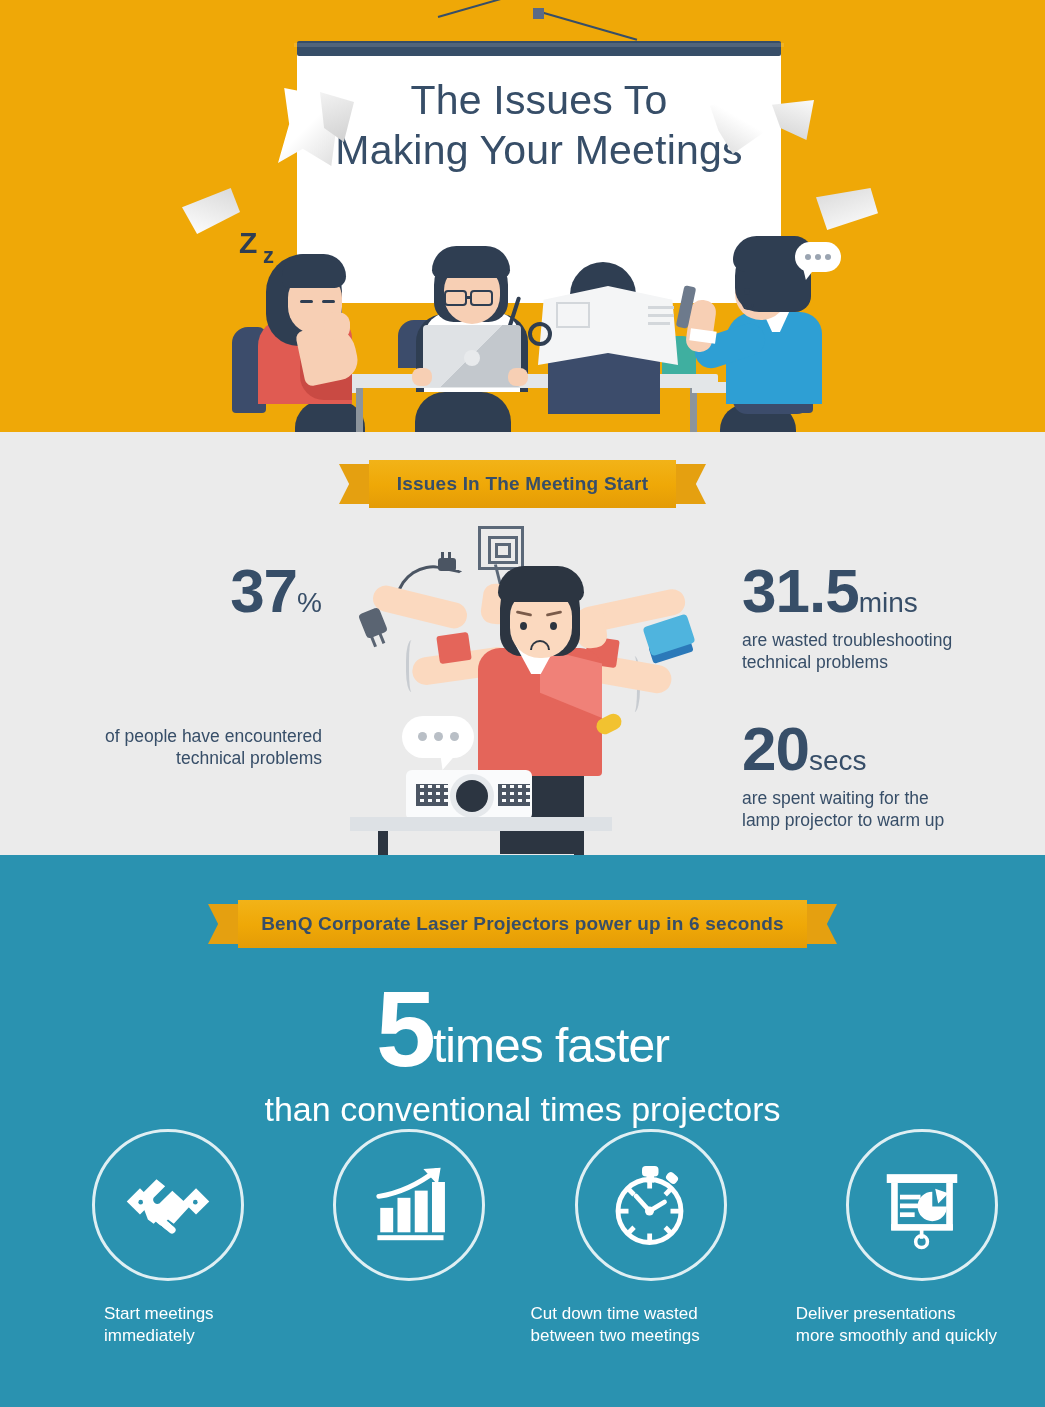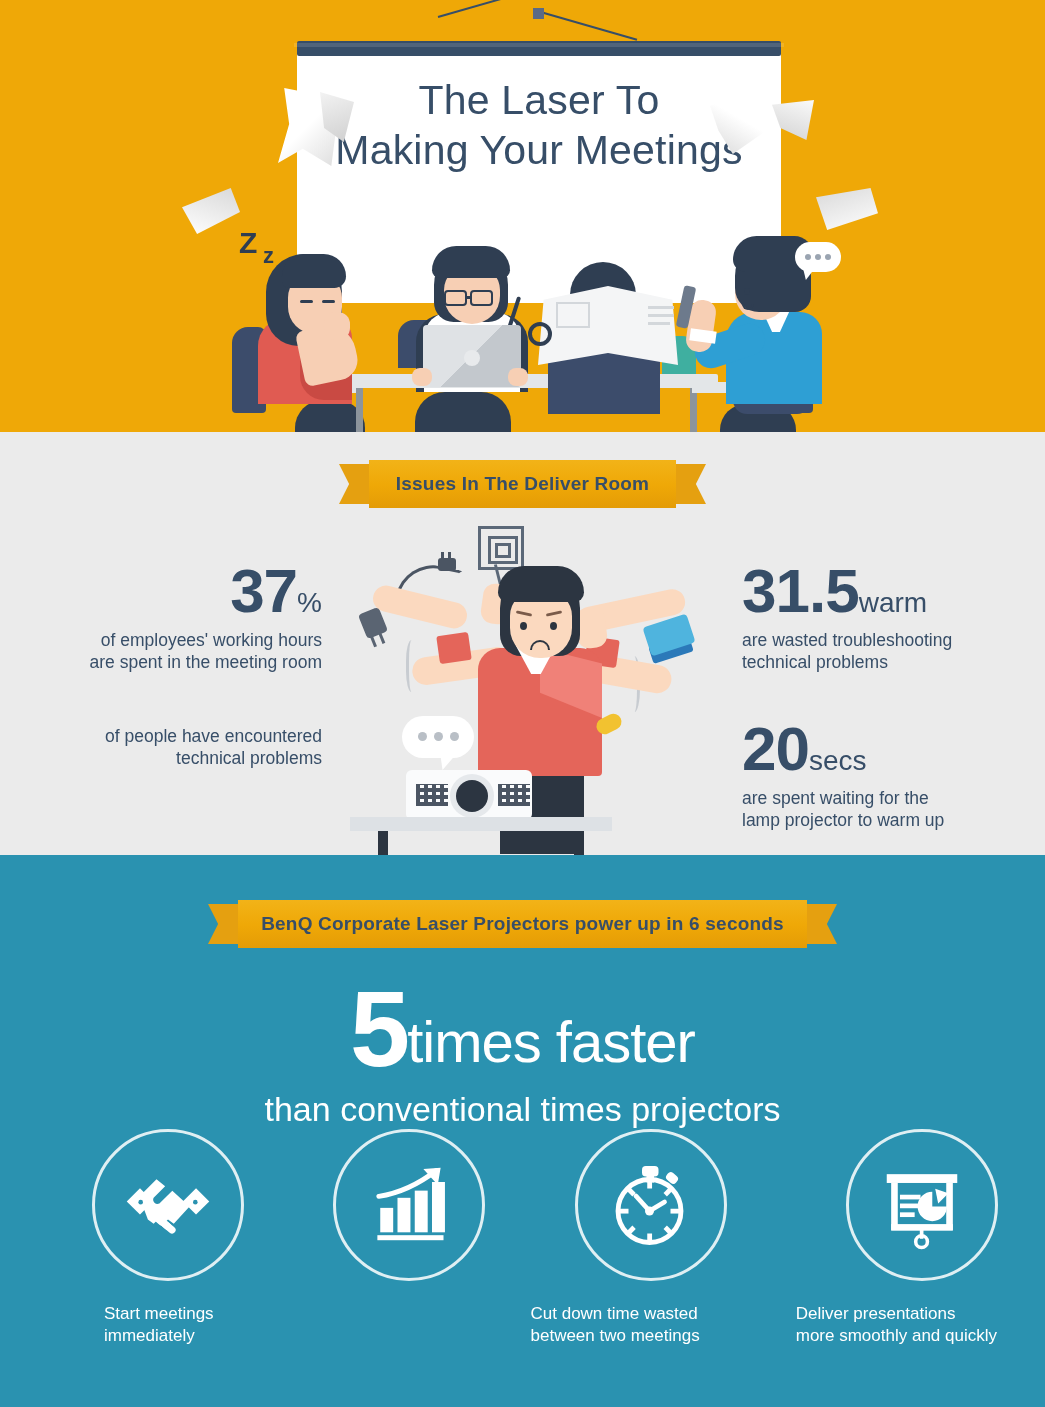"The Laser To" div { text: Laser -> Issues }
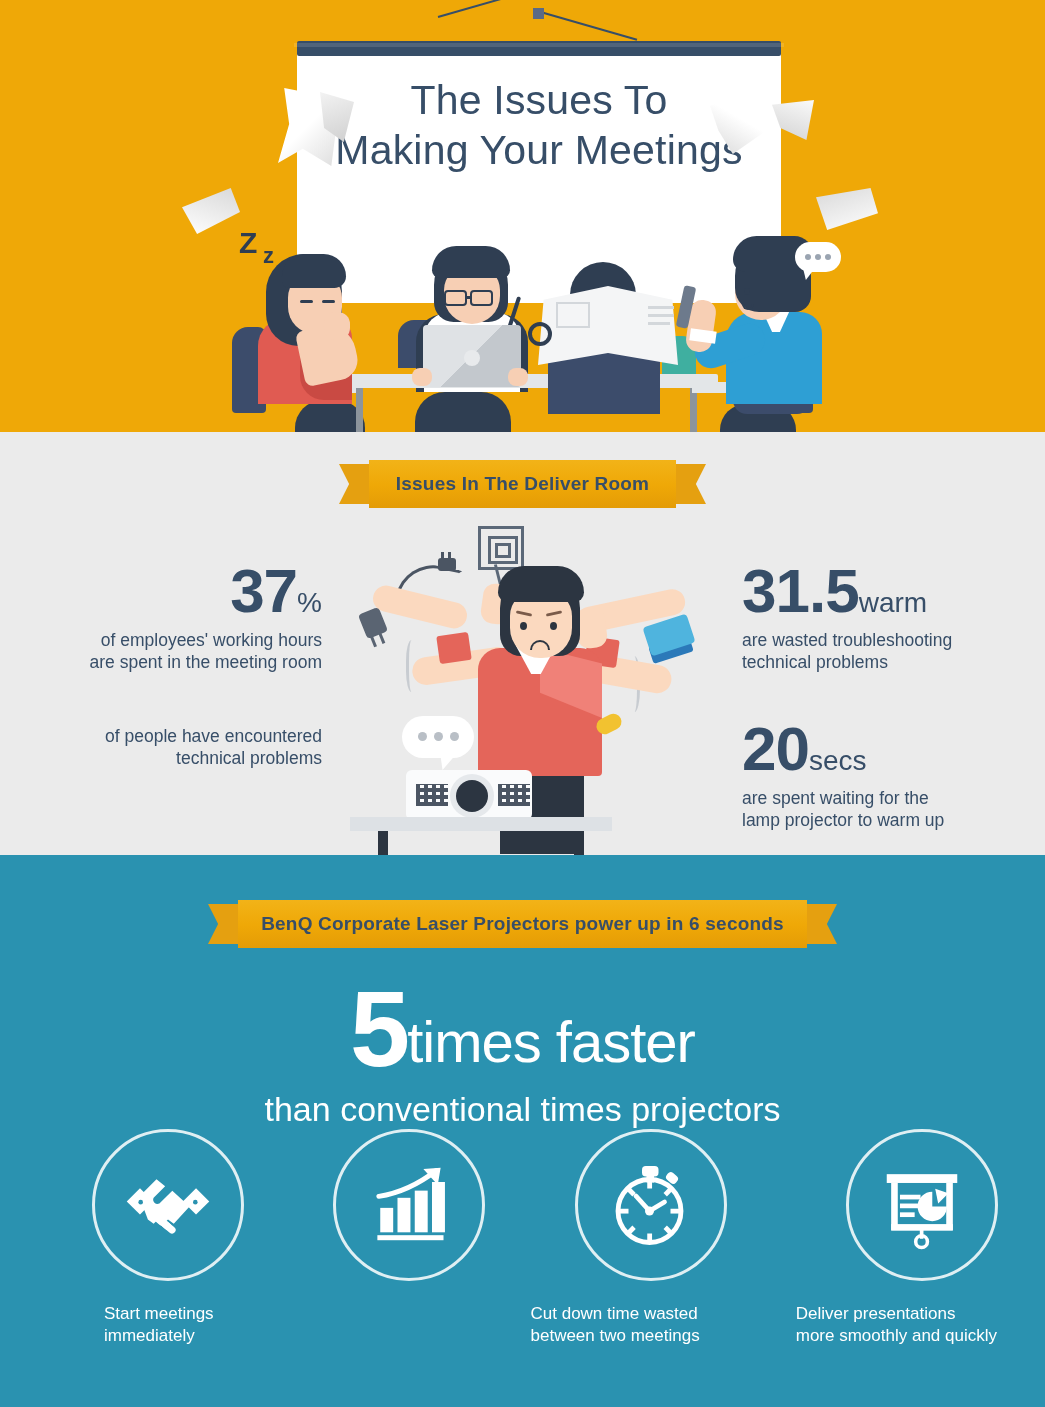"Issues In The Deliver Room" div.body { text: Deliver Room -> Meeting Start }
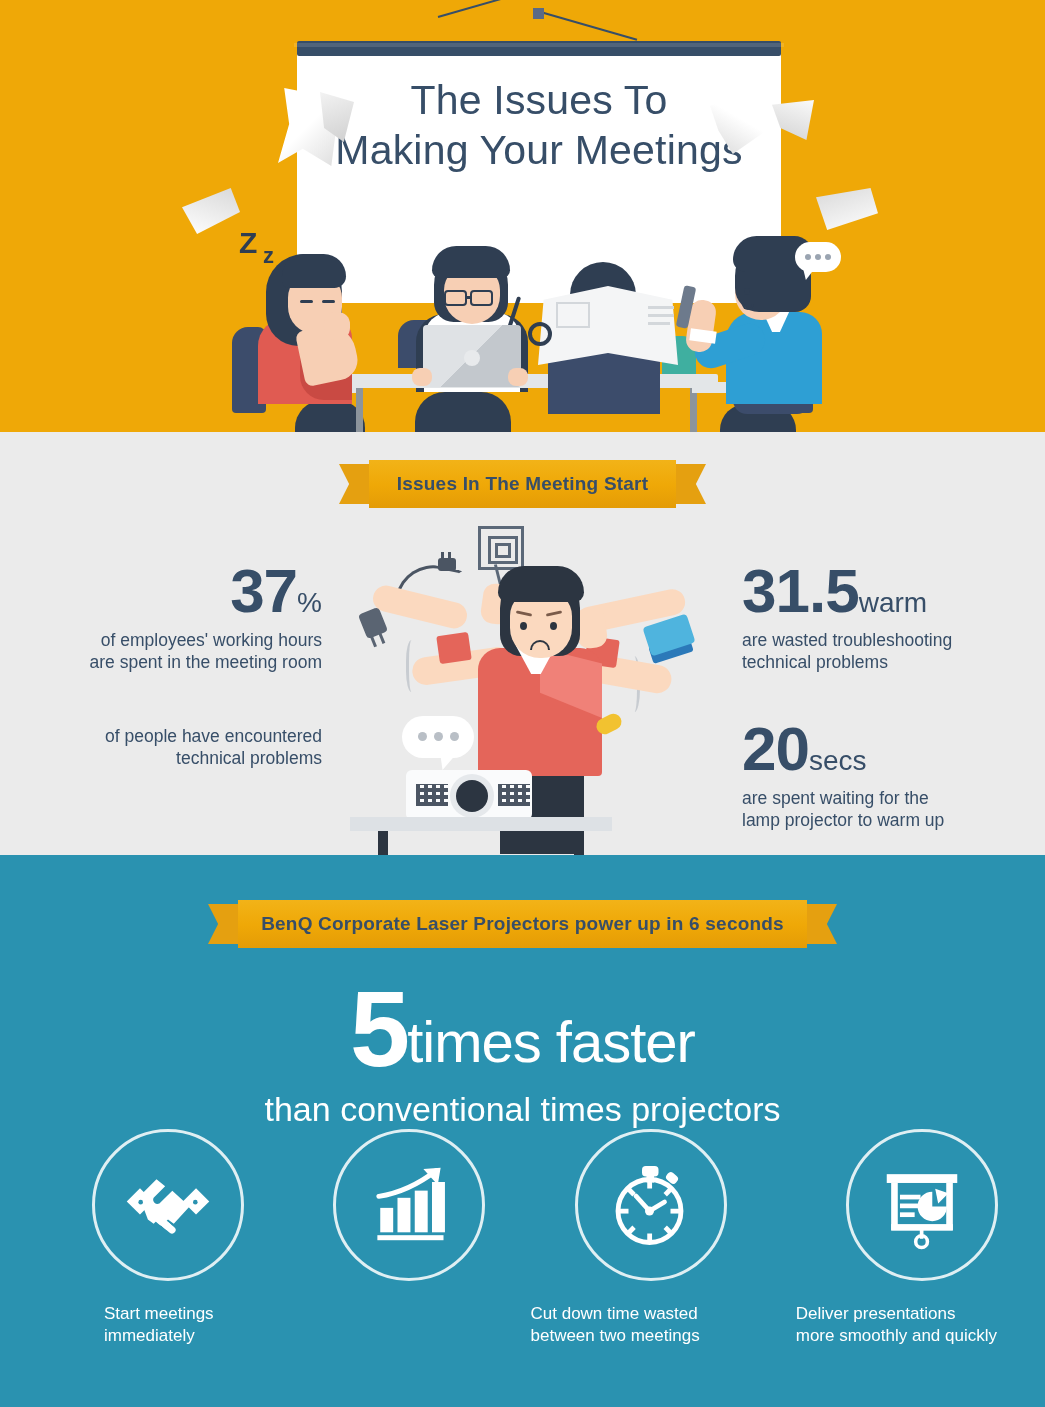"warm" span.unit { text: warm -> mins }
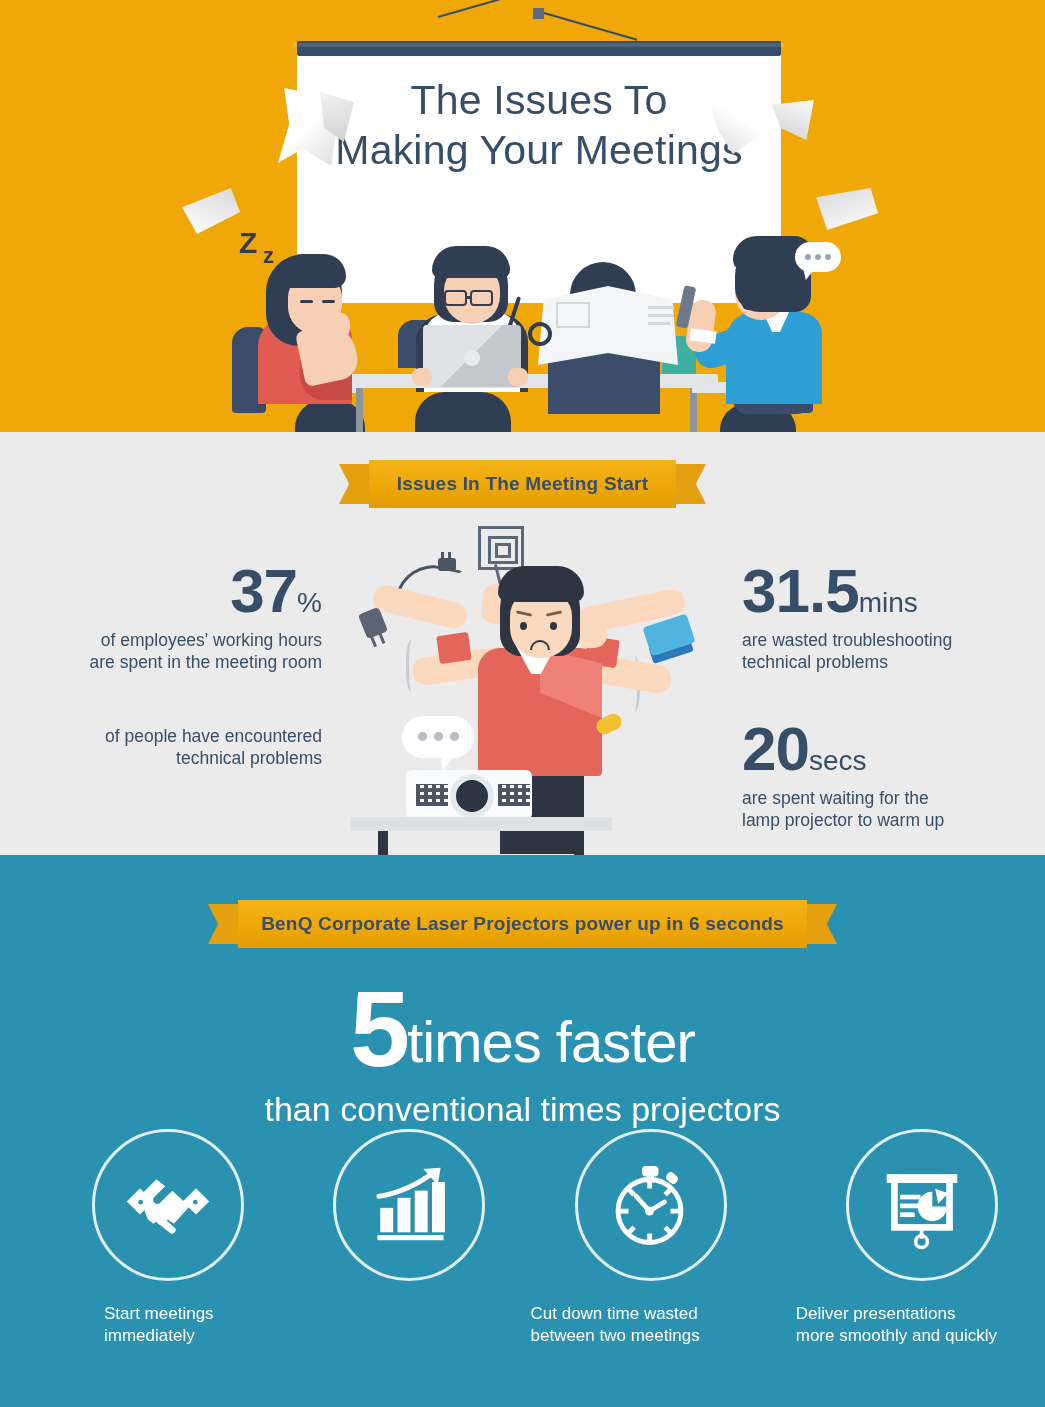"of employees' working hours" div.desc { html: <div>of employees' working hours are spent in the meeting room</div> -> none }
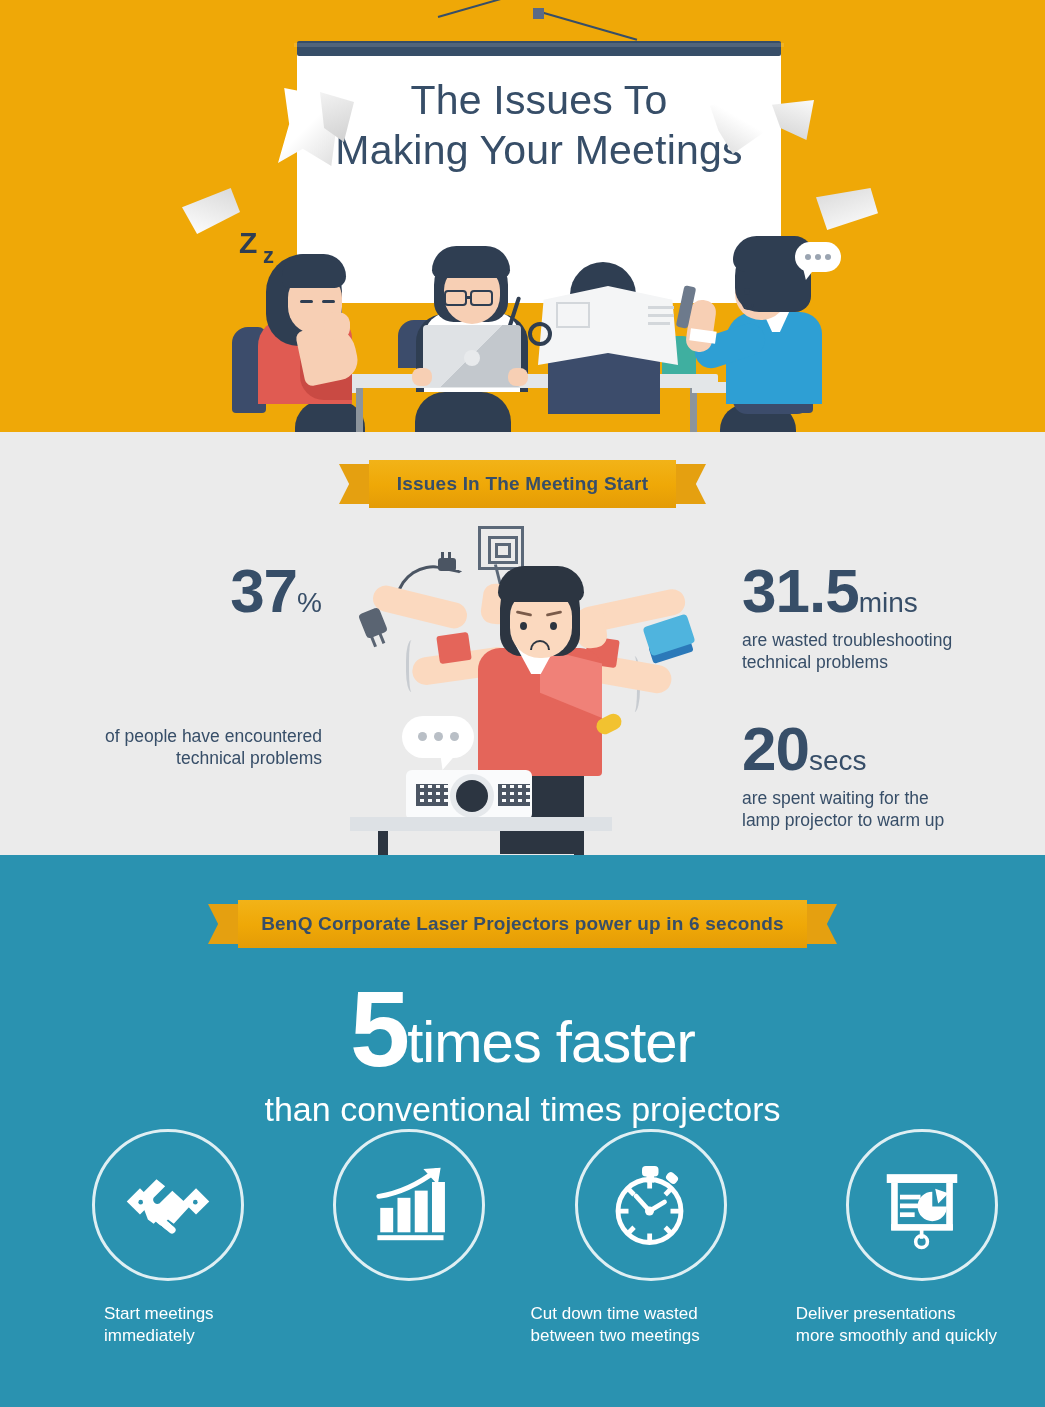"times faster" .headline .t { font-size: 58px -> 48px }
